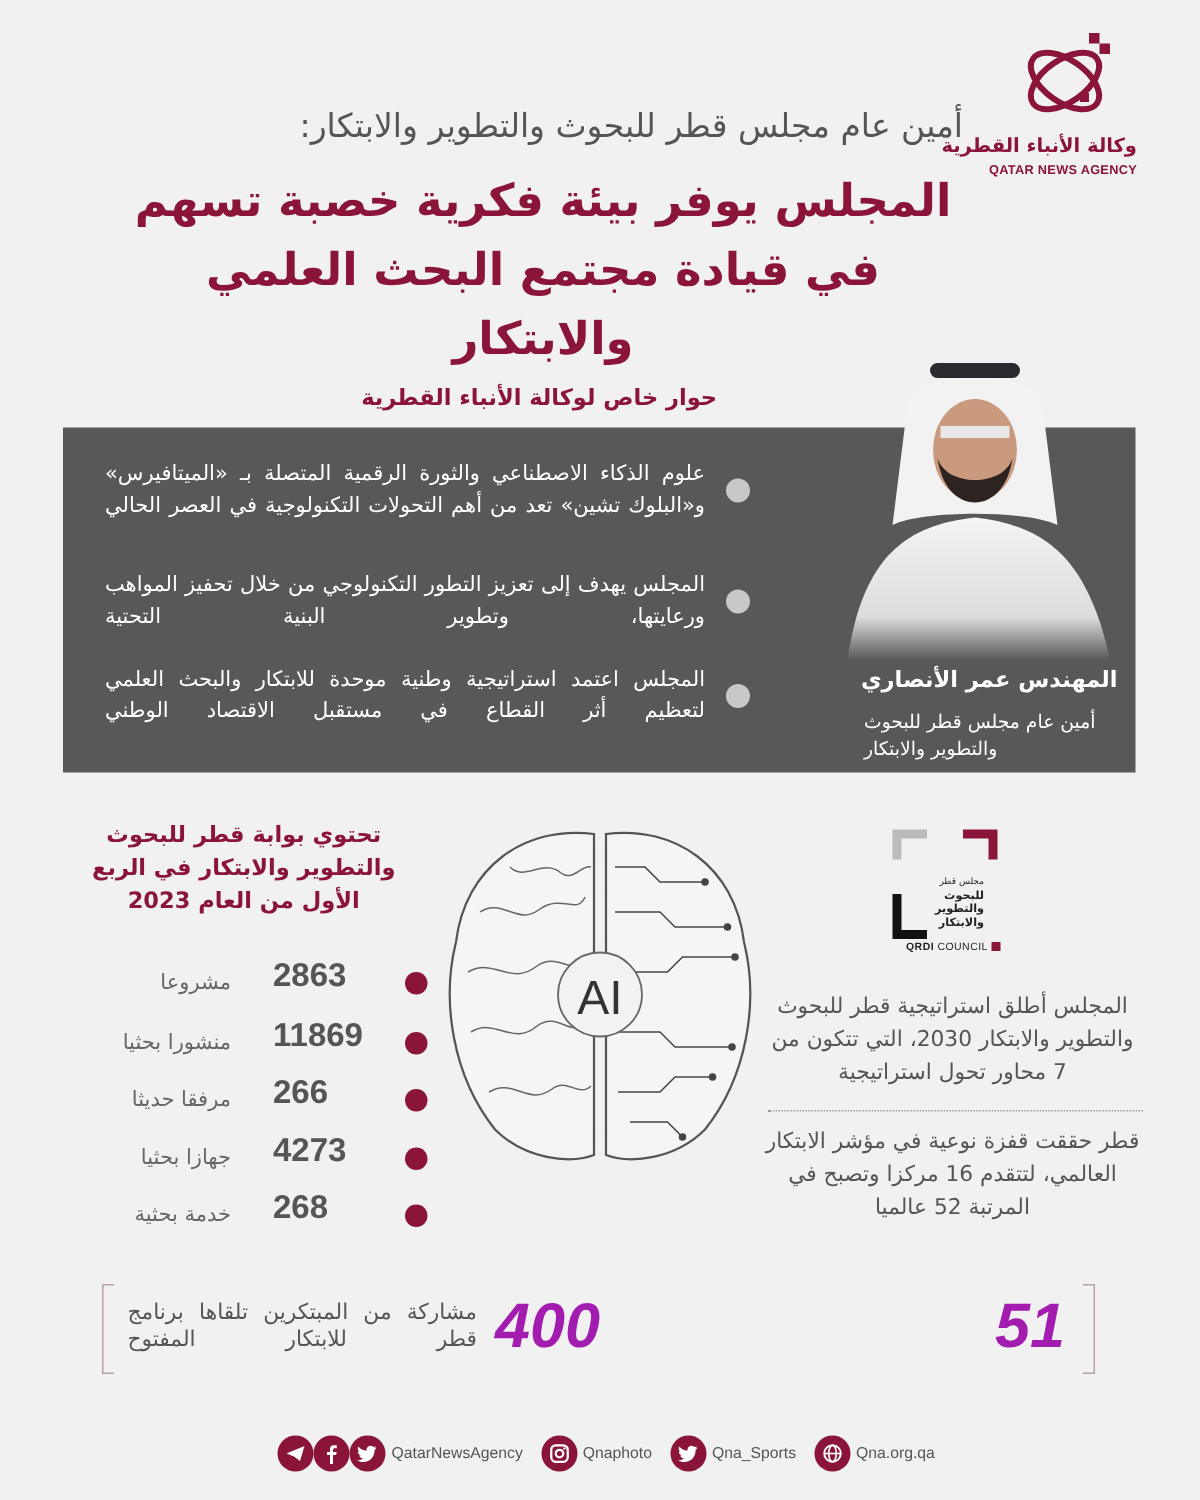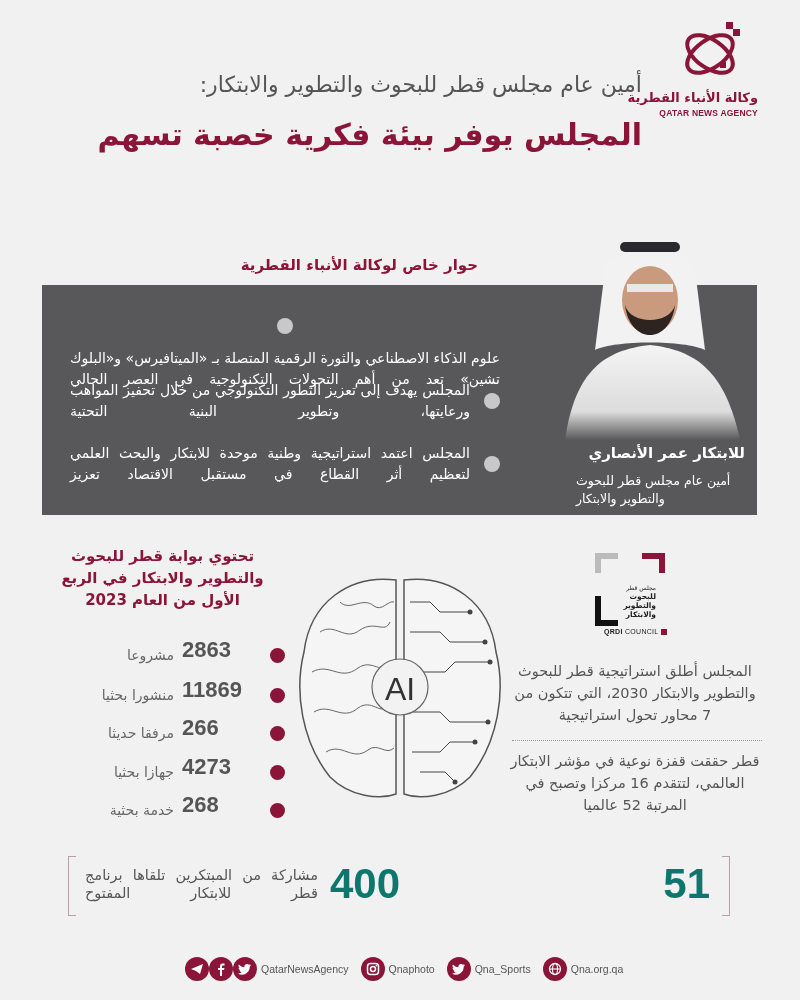"المجلس يوفر بيئة فكرية خصبة" .headline { text-align: right -> center }
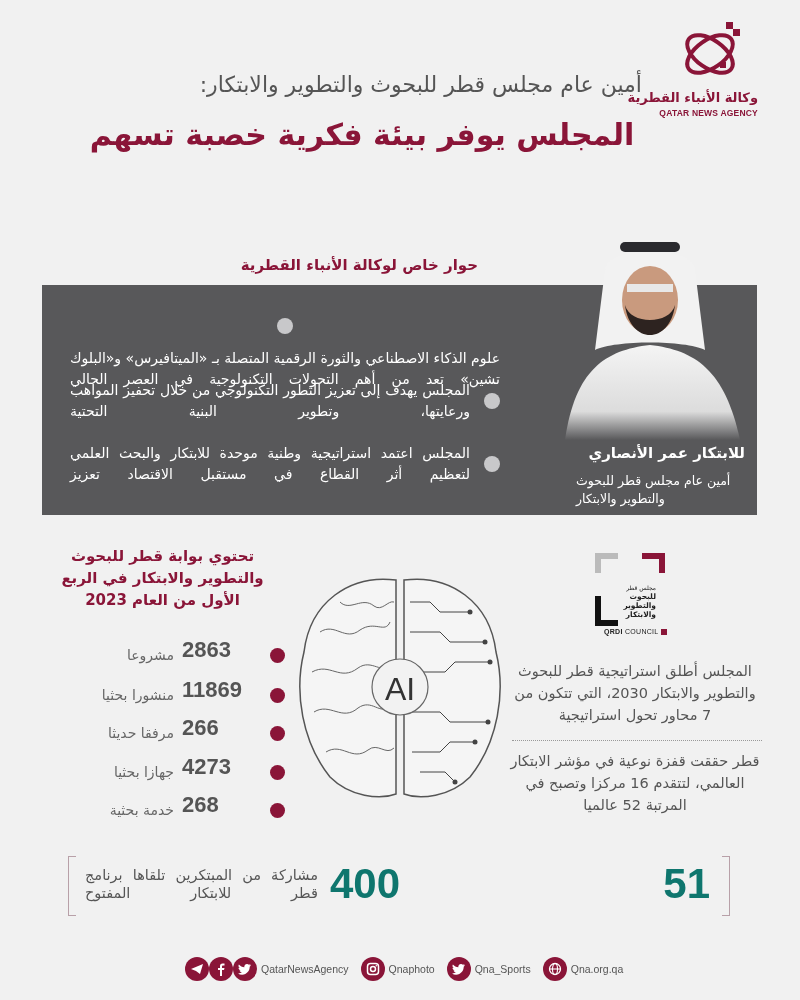"في قيادة مجتمع البحث العلمي" div { html: none -> <div>في قيادة مجتمع البحث العلمي والابتكار</div> }
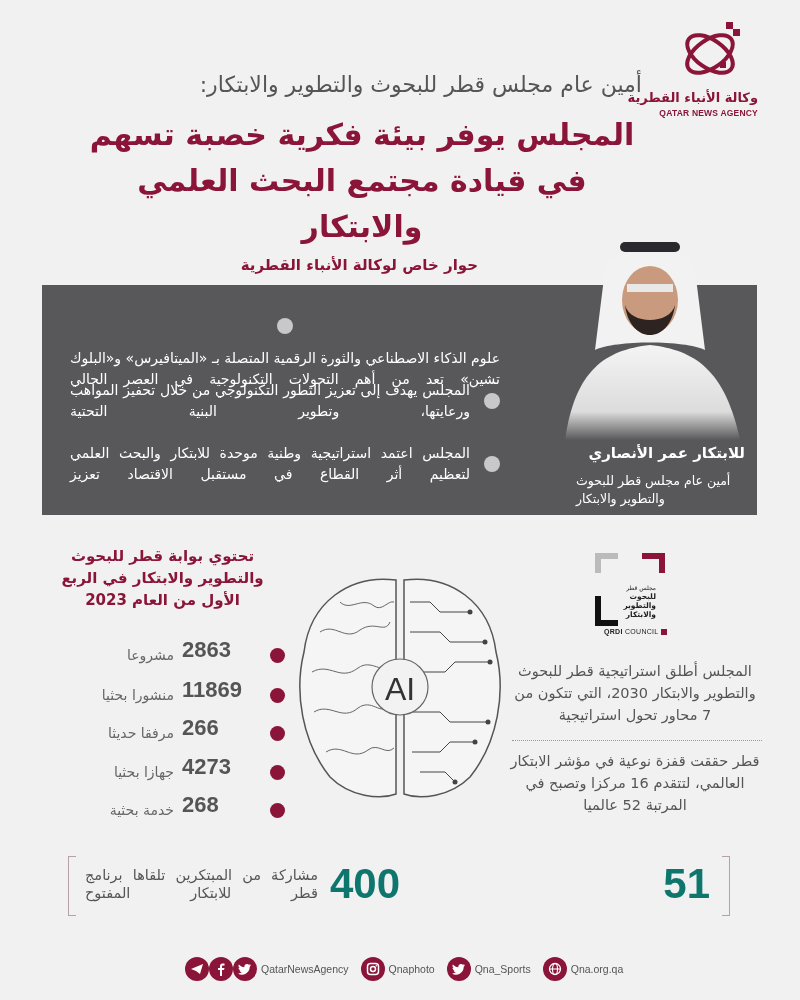"علوم الذكاء الاصطناعي والثورة الرقمية" div.abs { flex-direction: column -> none; top: 318px -> 306px }
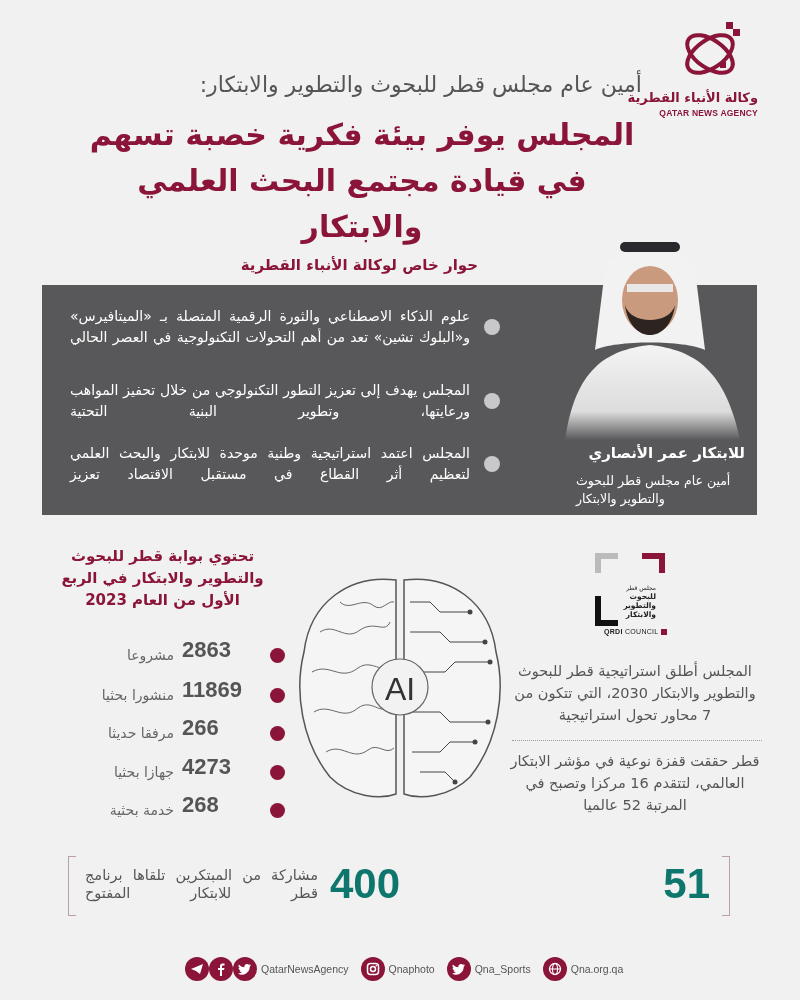"المجلس اعتمد استراتيجية وطنية موحدة" span.bullet-text { text: تعزيز -> الوطني }
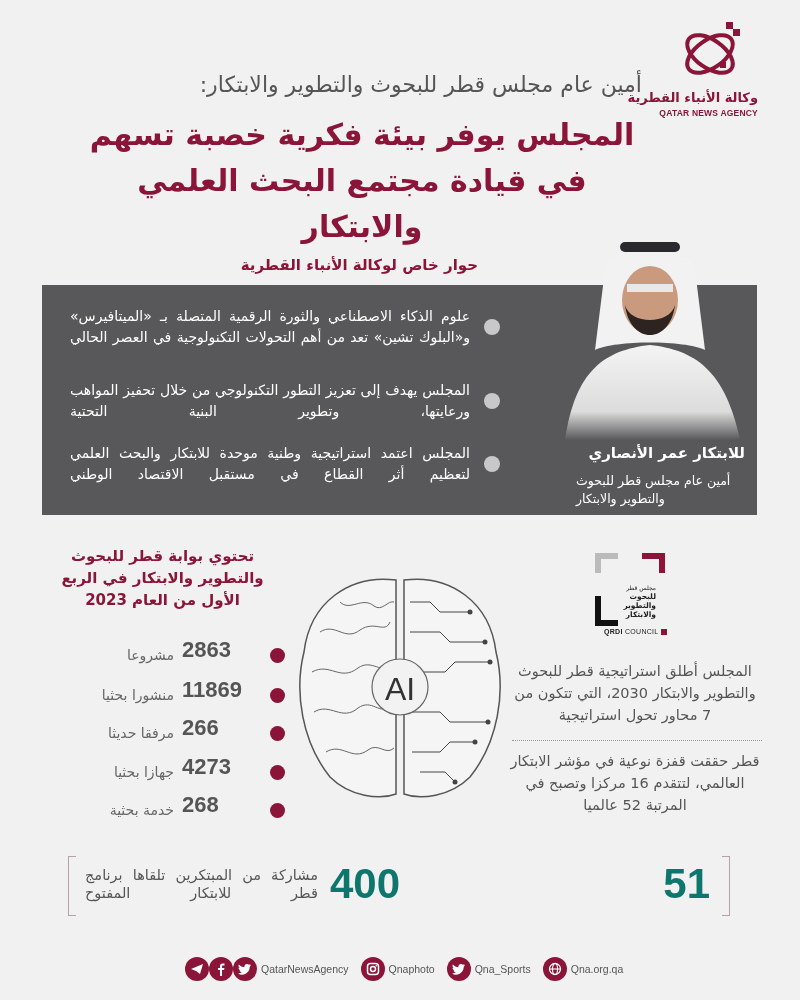"للابتكار عمر الأنصاري" div.abs { text: للابتكار -> المهندس }
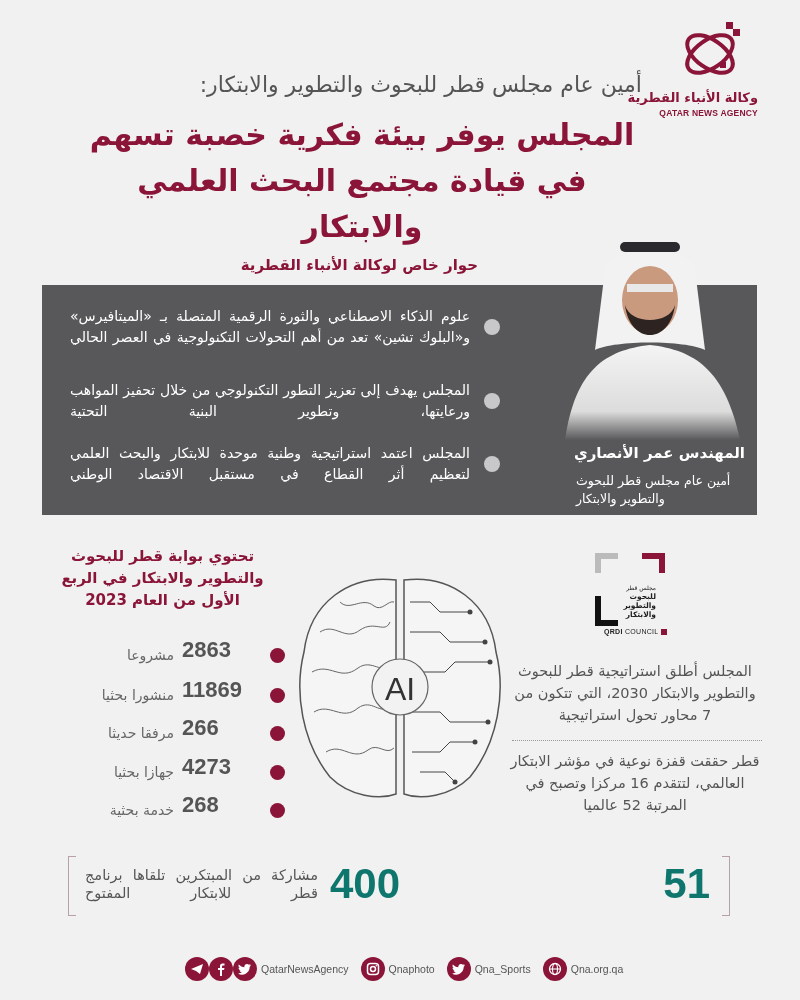"2863" .stat-num { margin-left: none -> 20px }
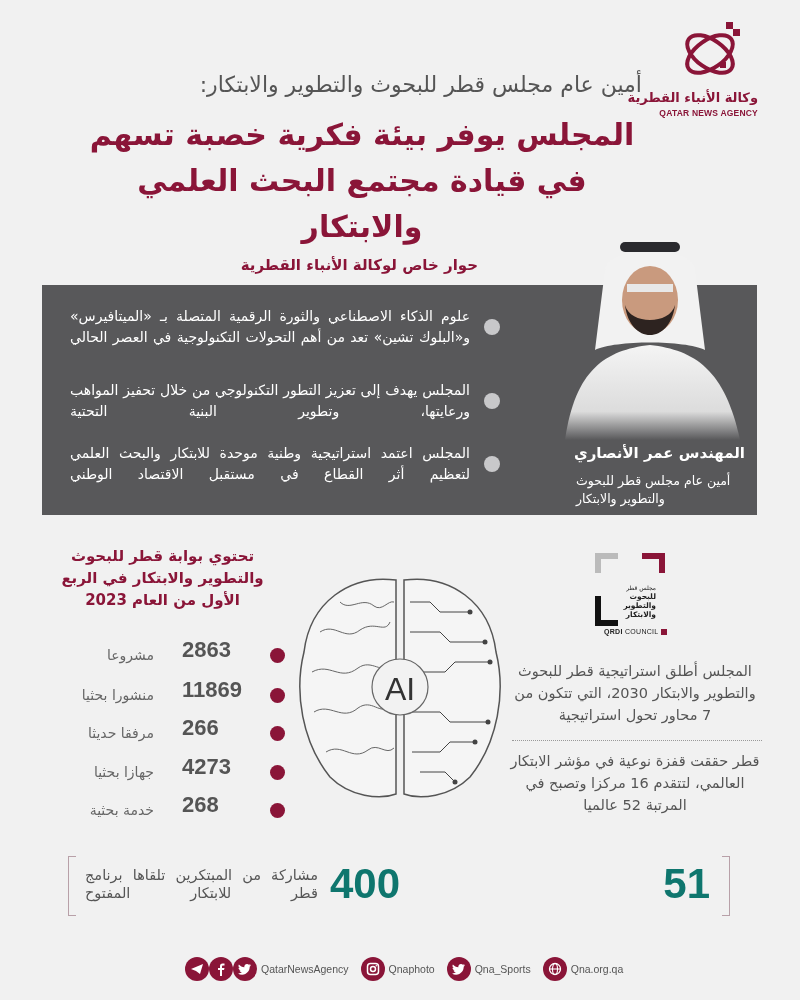"AI" .brain { top: 572px -> 548px }
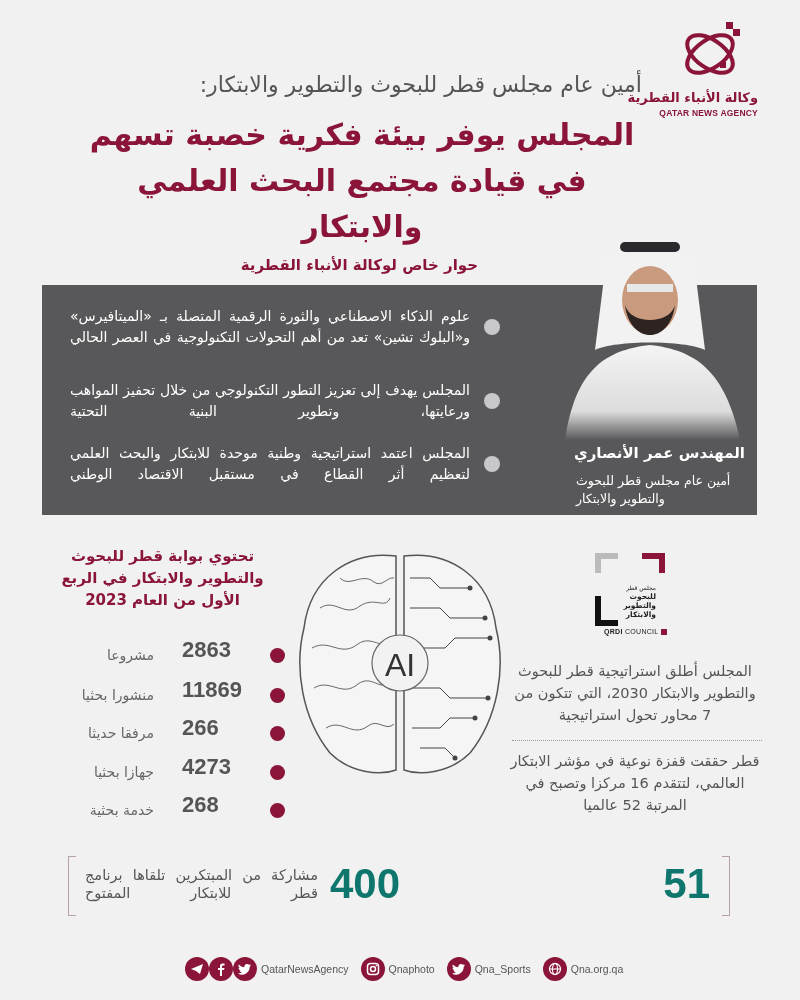"400" .big-num { color: #0f766e -> #a21caf; font-style: none -> italic }
